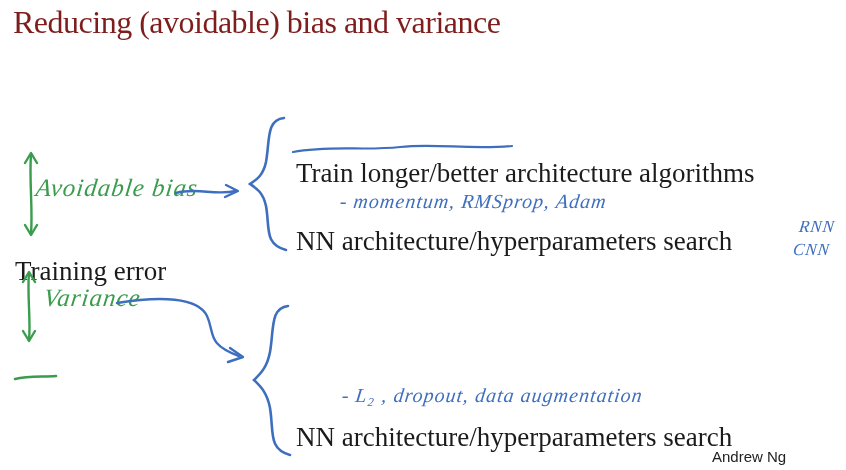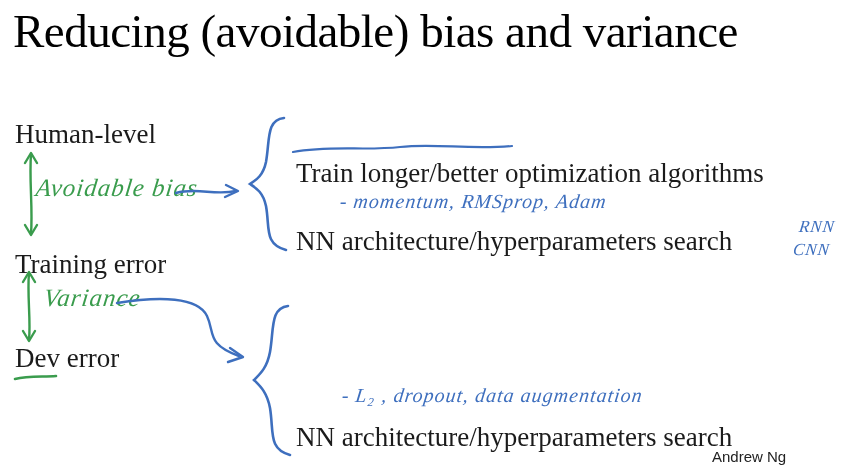"Reducing (avoidable) bias and variance" .title { color: #000000 -> #7f1d1d; font-size: 47px -> 32px }
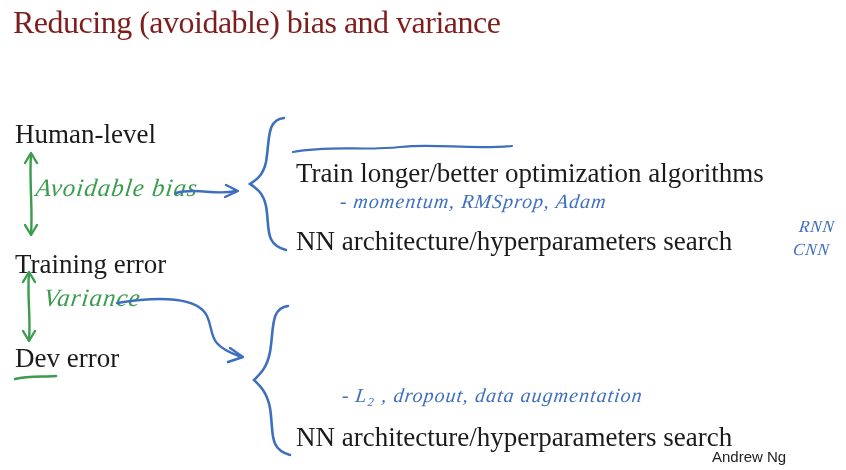"Human-level" div.lbl { html: <div>Human-level</div> -> none }
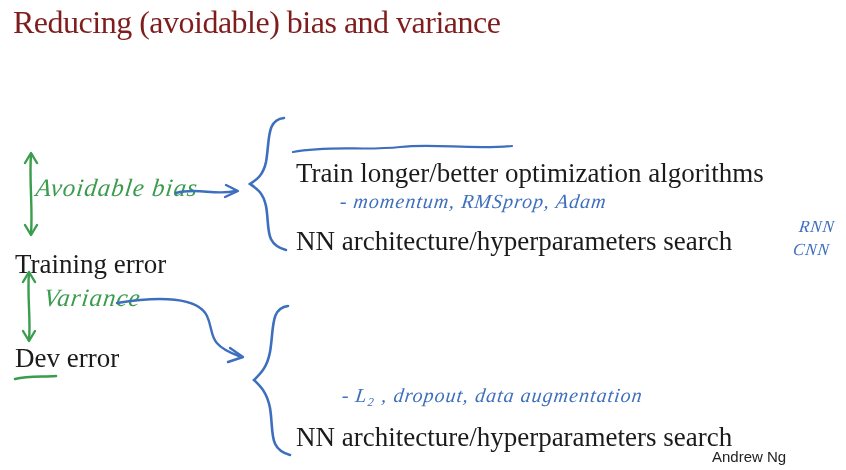"Train longer/better optimization" div.lbl { text: optimization -> architecture }
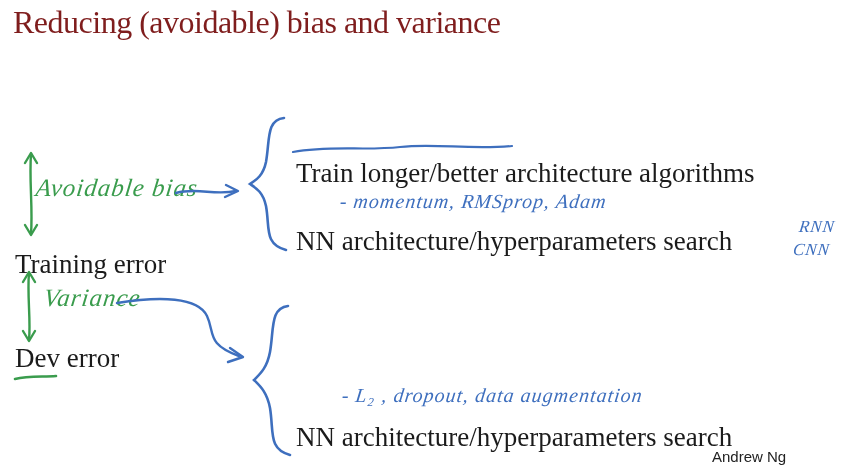"Training error" div.lbl { top: 249px -> 256px }
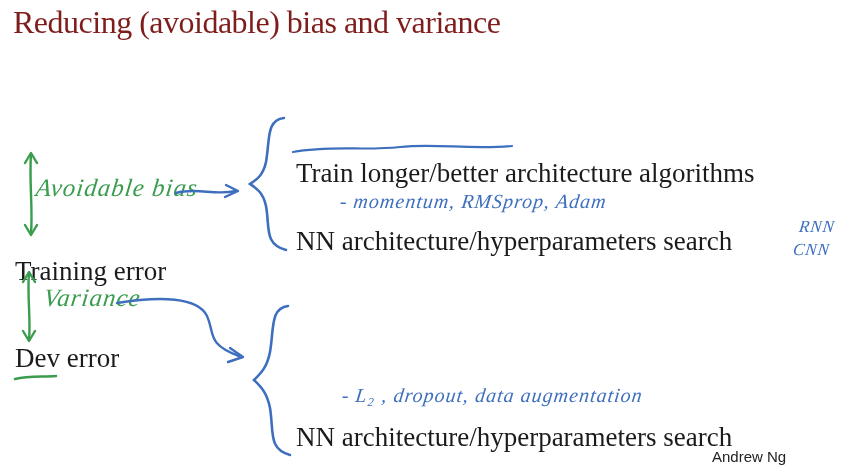"Dev error" div.lbl { html: <div>Dev error</div> -> none }
